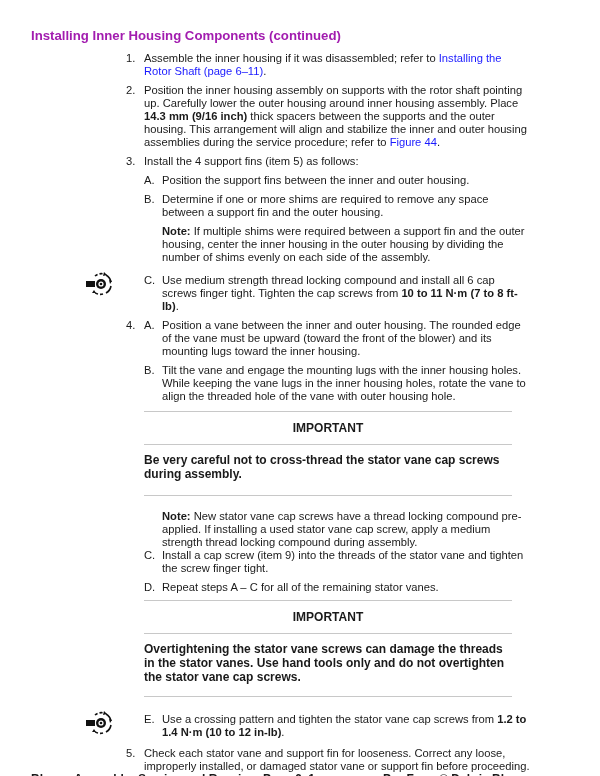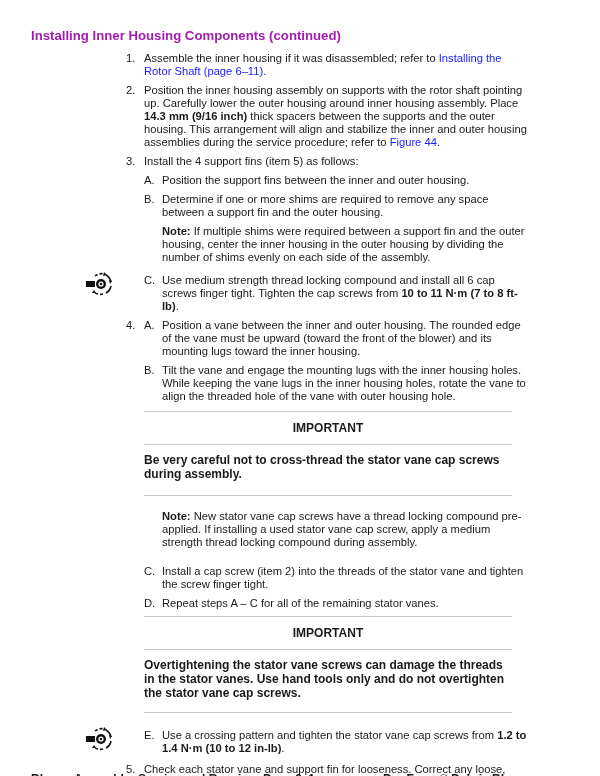"Note: New stator vane cap" div.note { margin-bottom: 16px -> 0 }
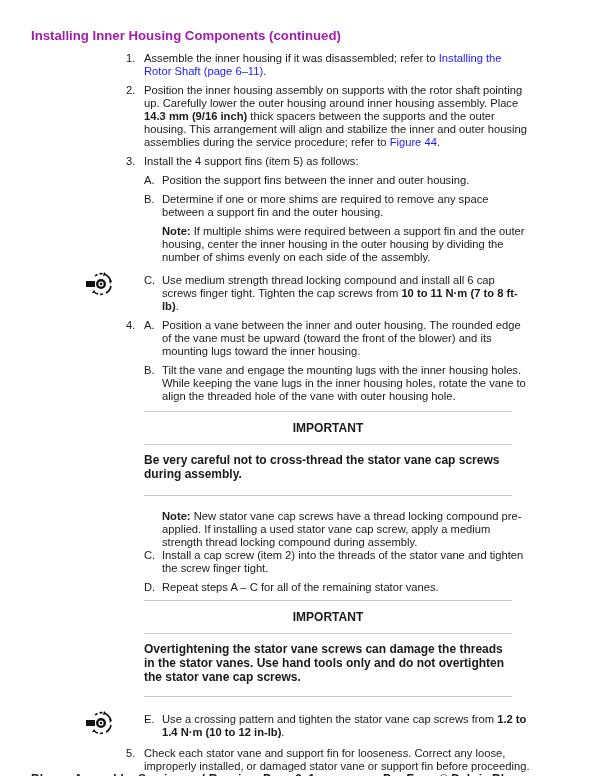"Install a cap screw (item" span { text: 2 -> 9 }
